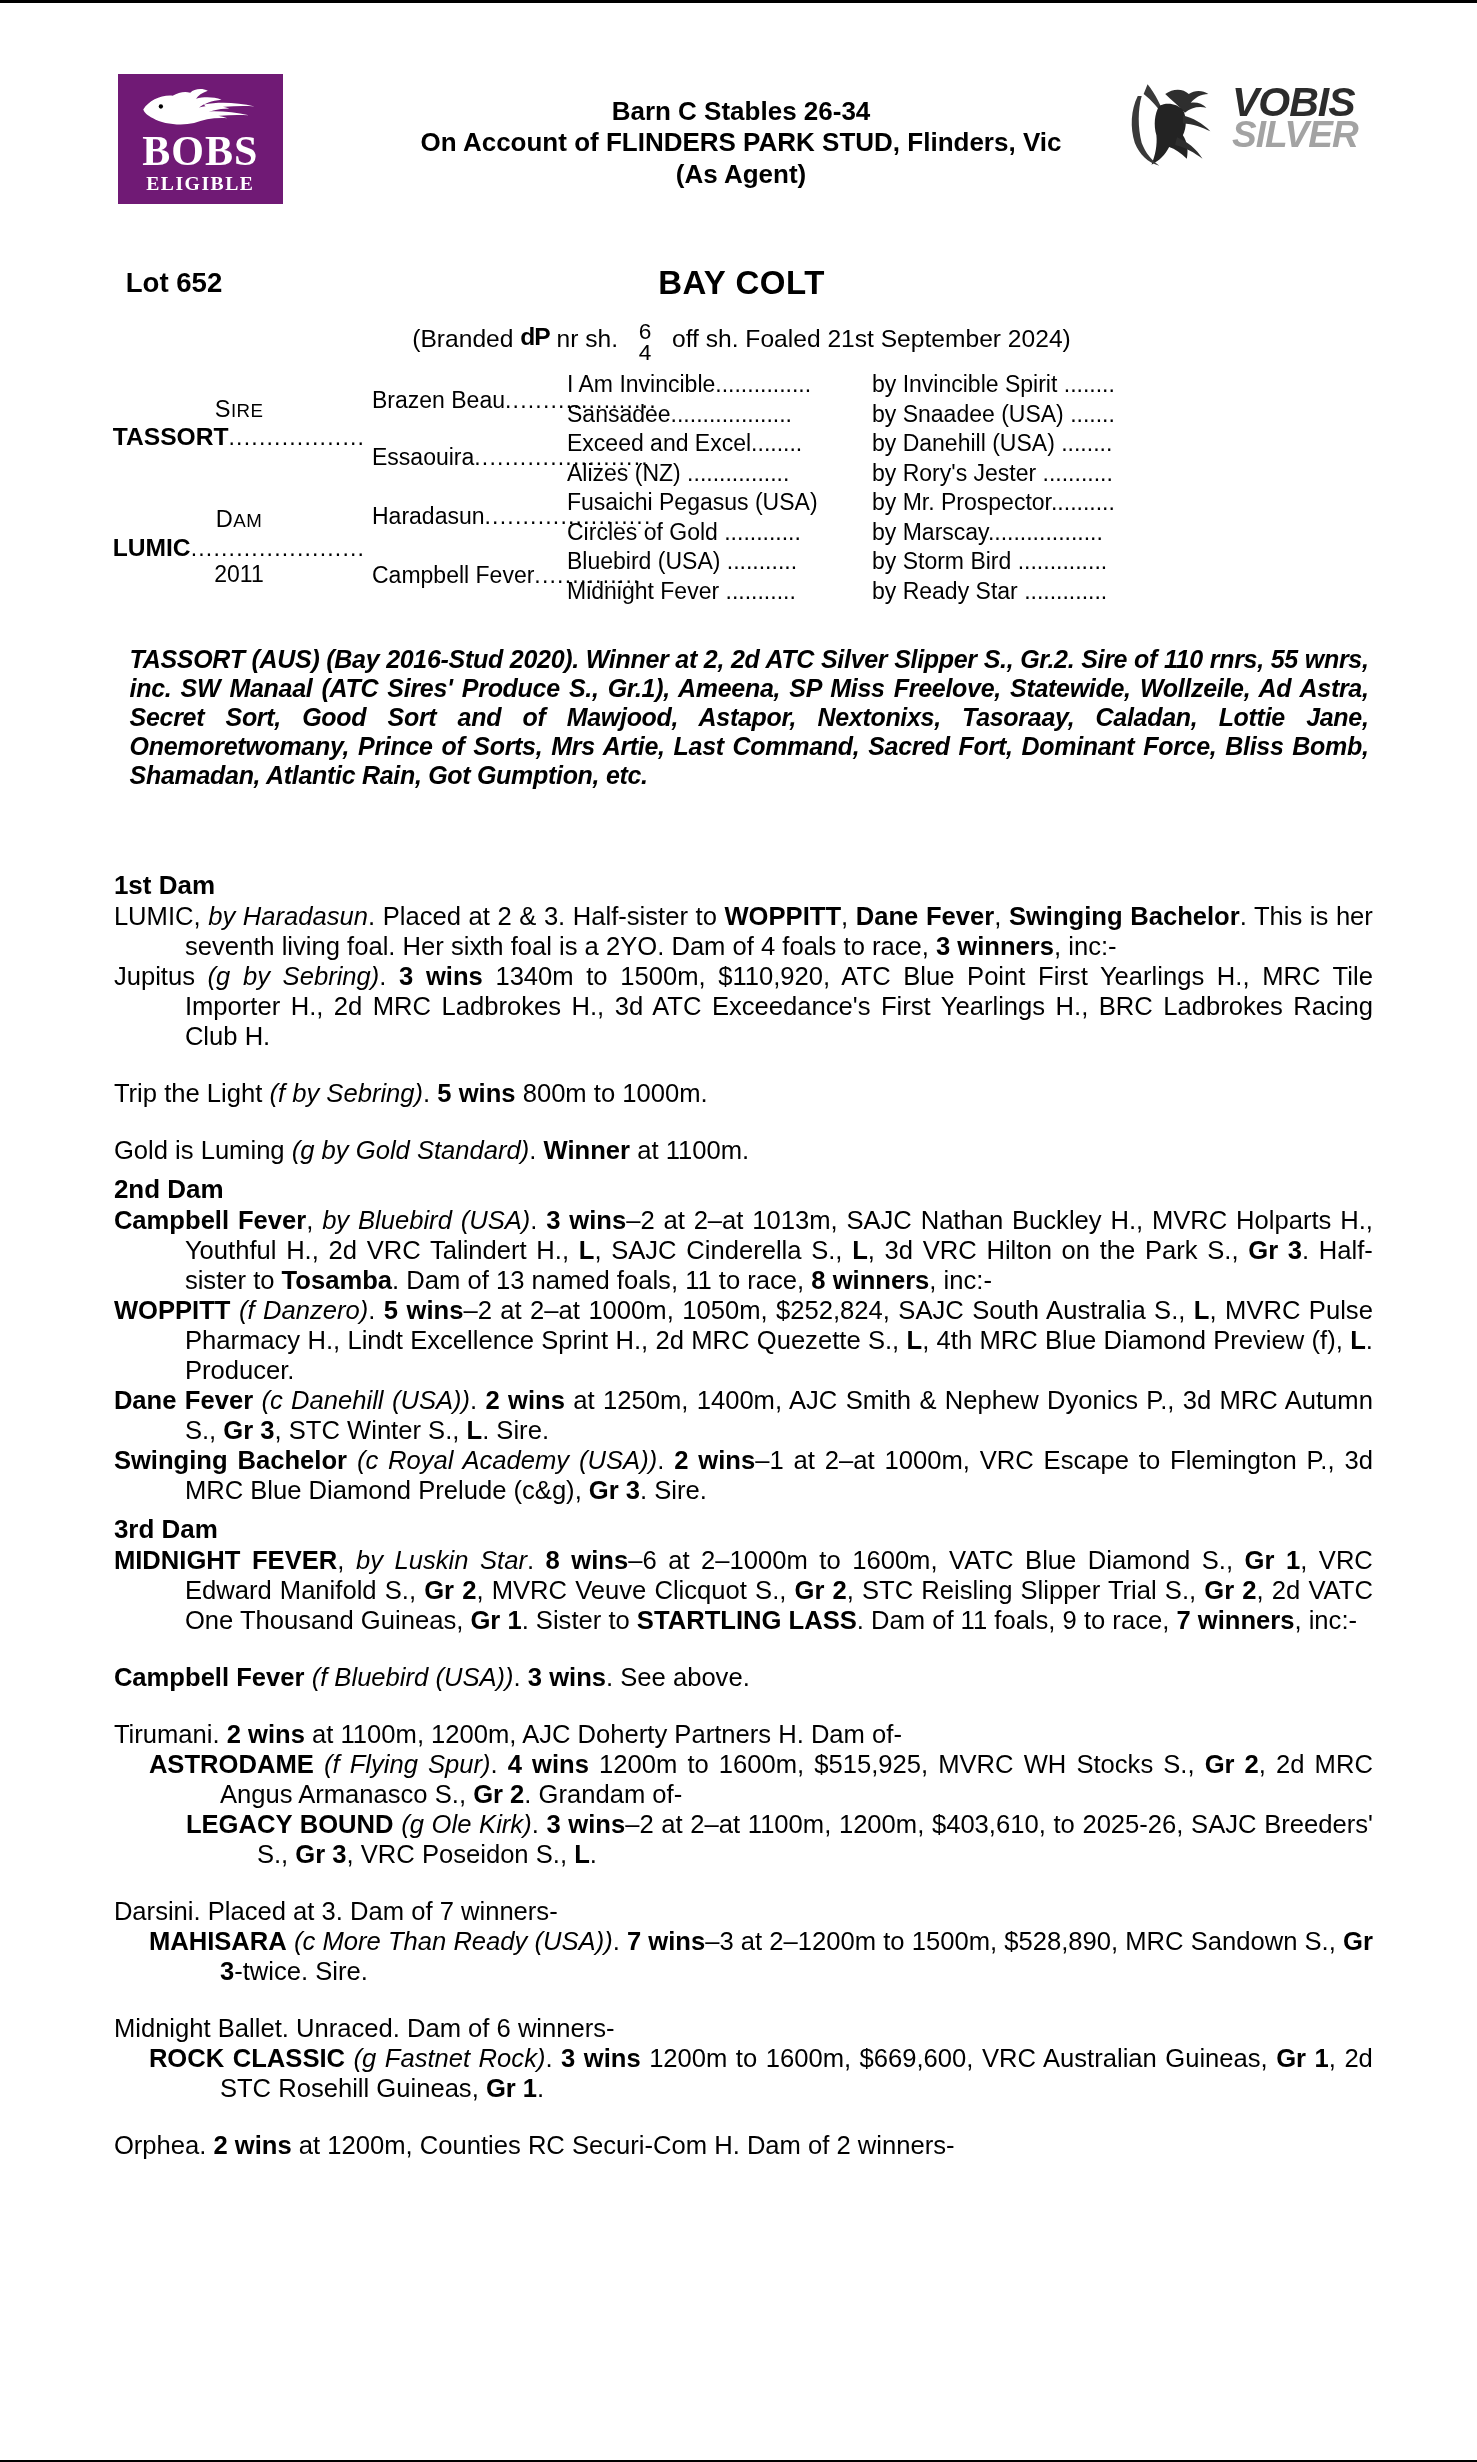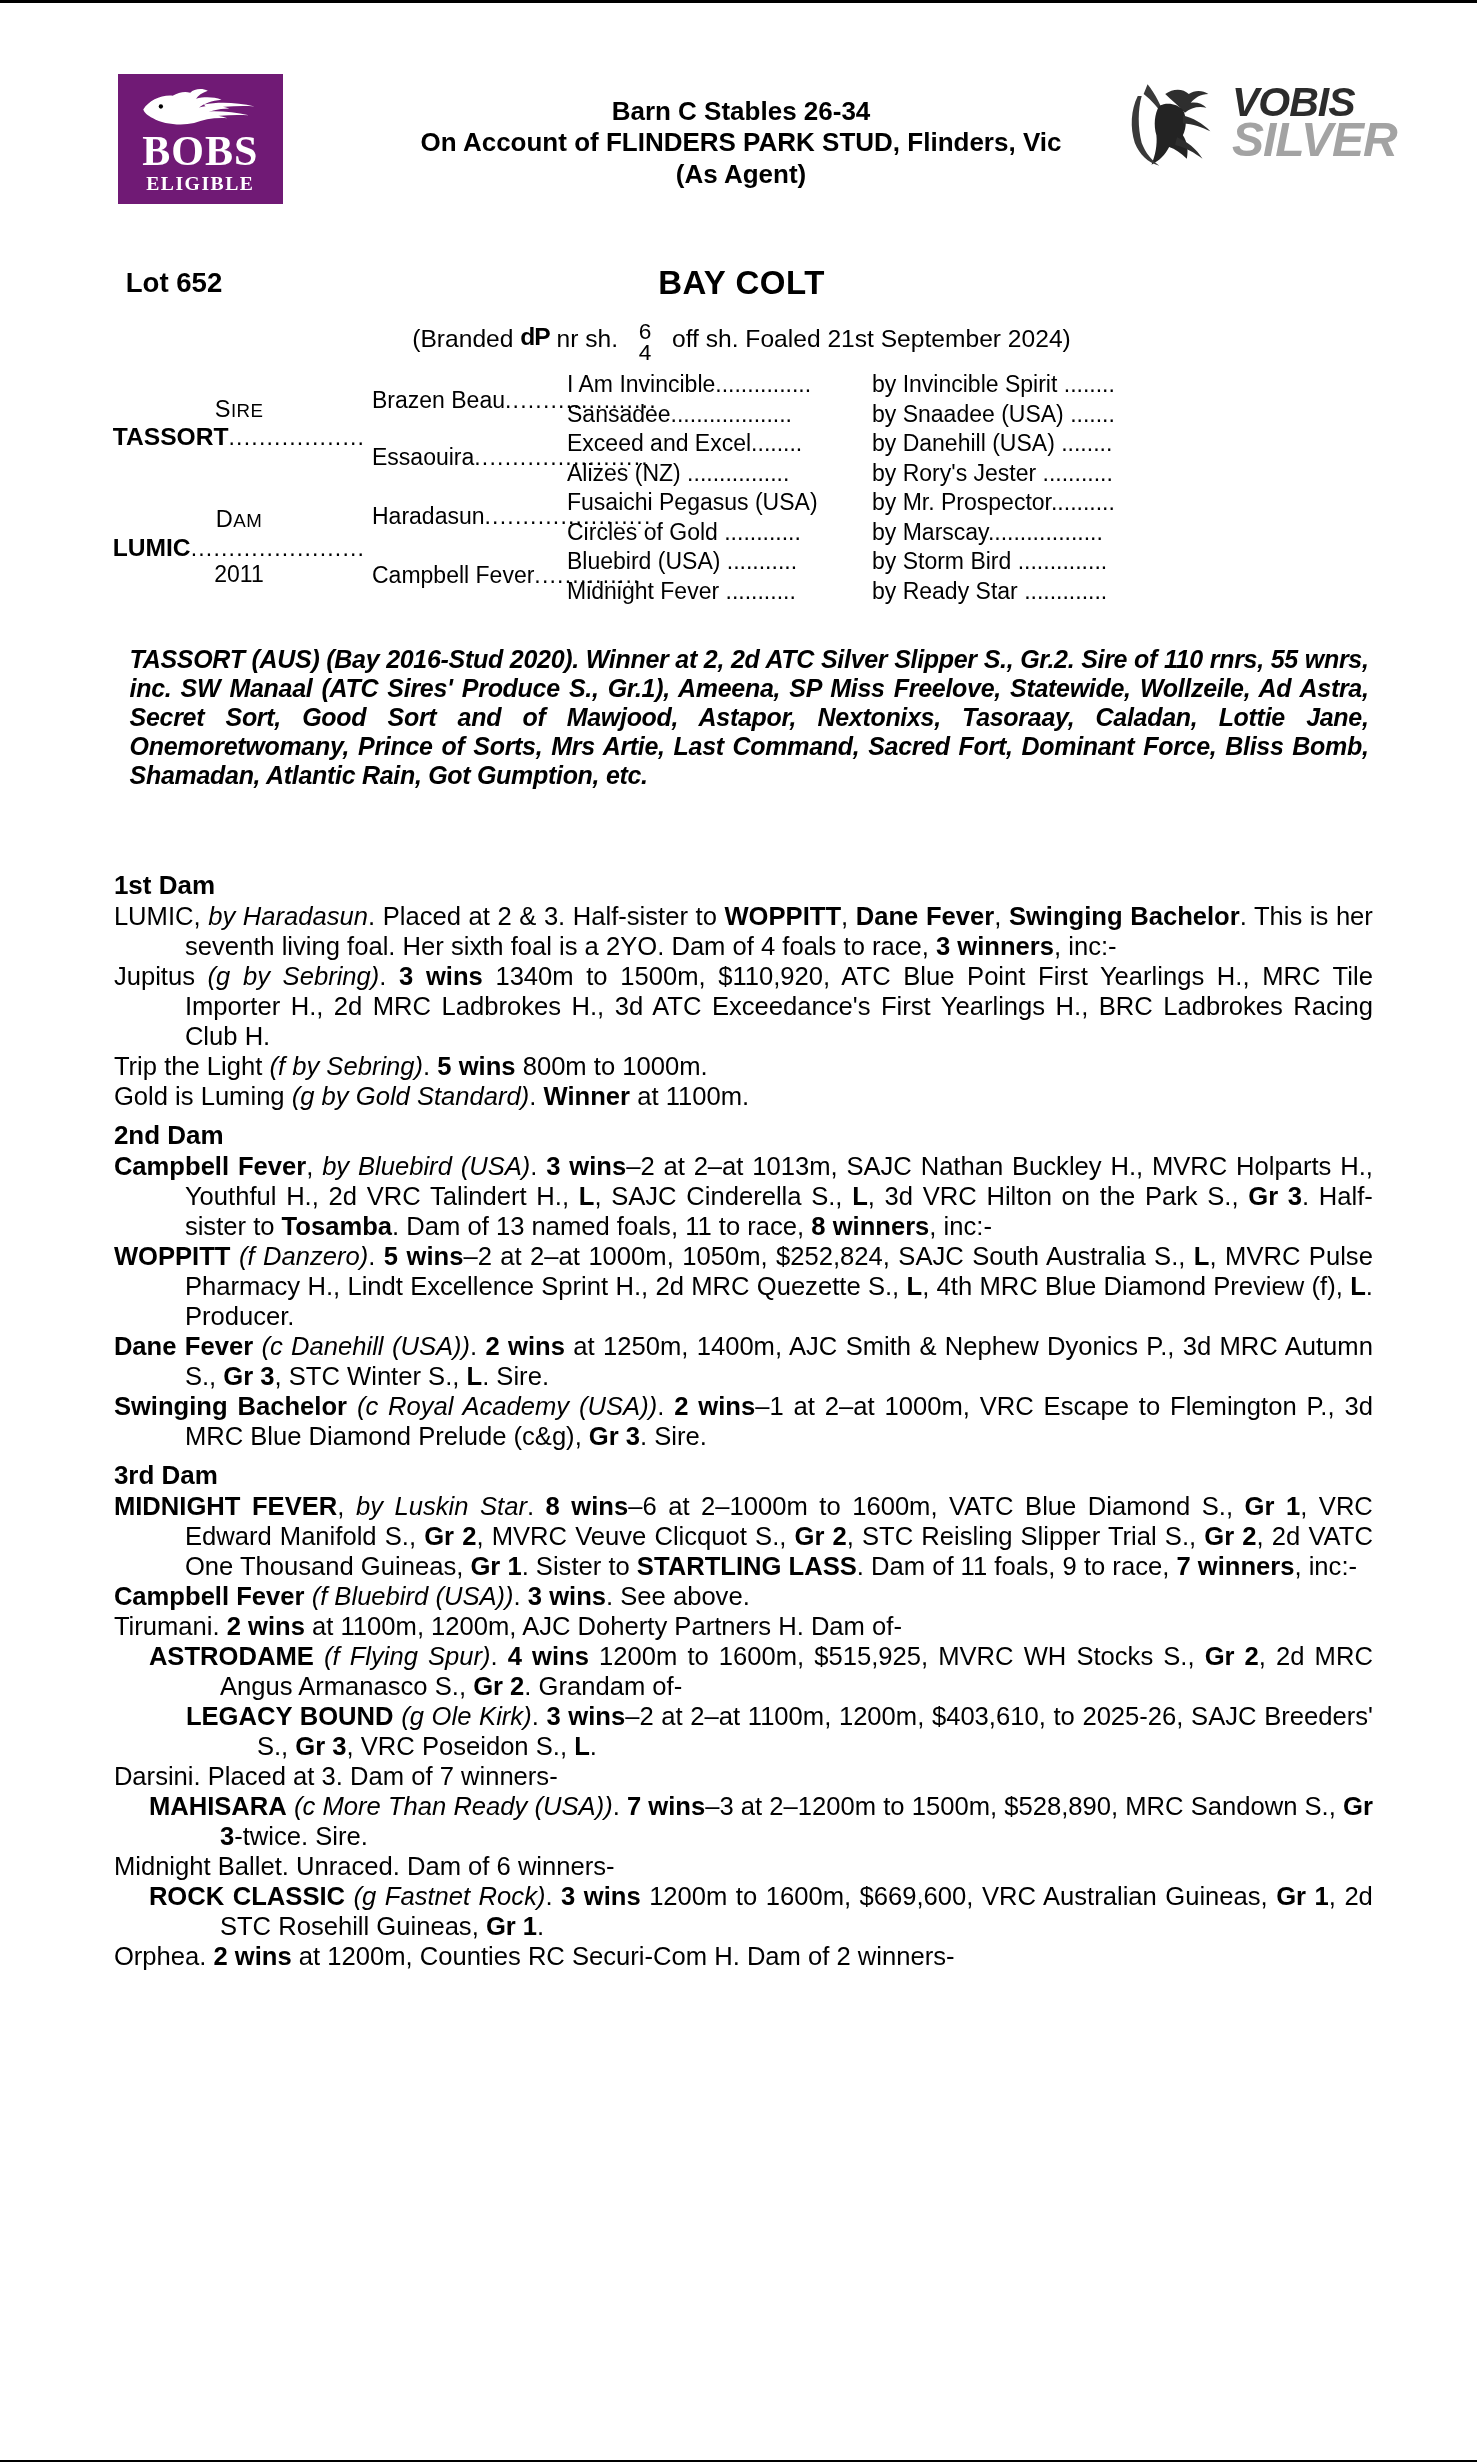"SILVER" .vobis-logo .v2 { font-size: 48px -> 37px }
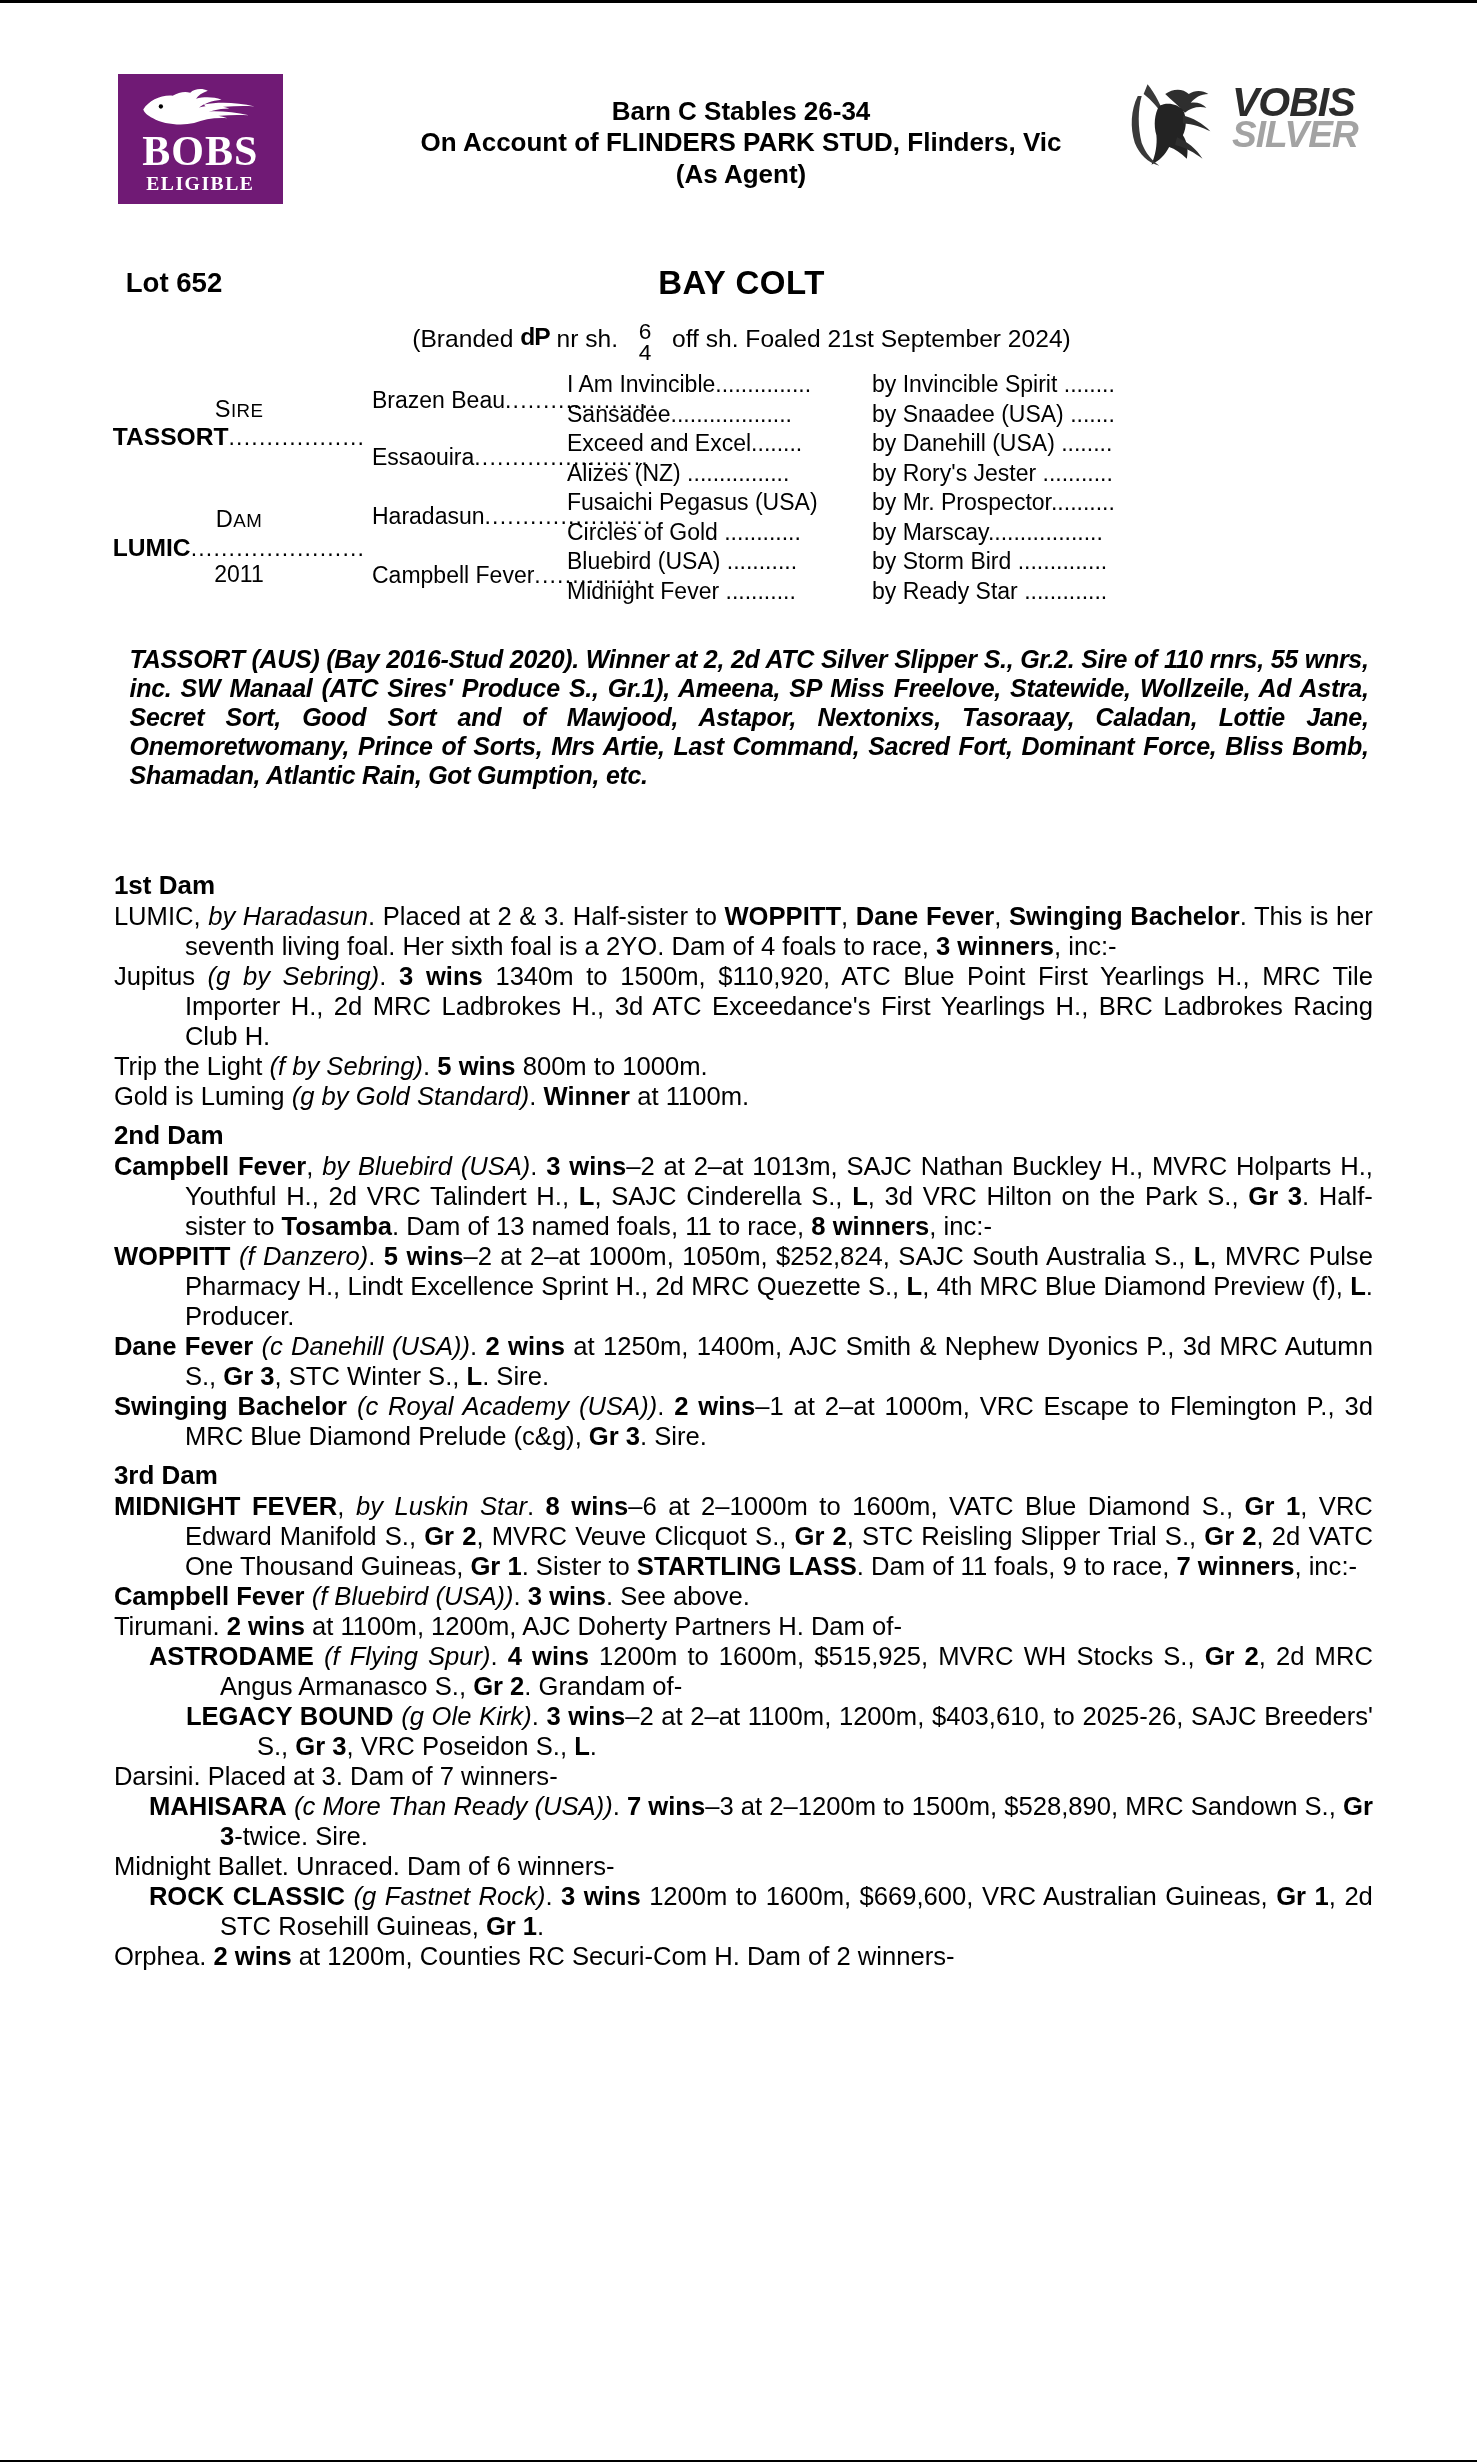"Trip the Light (f by" .entry.noj { margin-top: none -> 27px }
